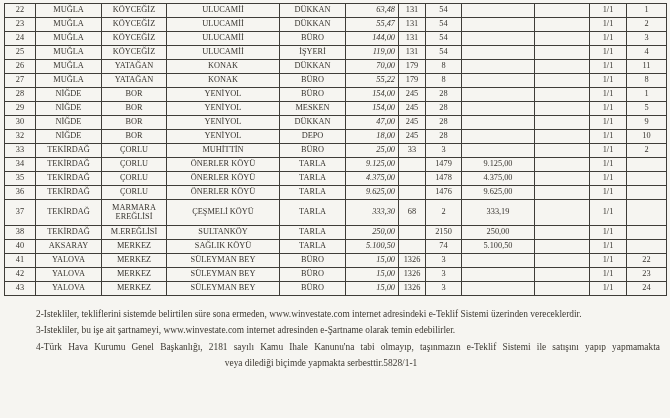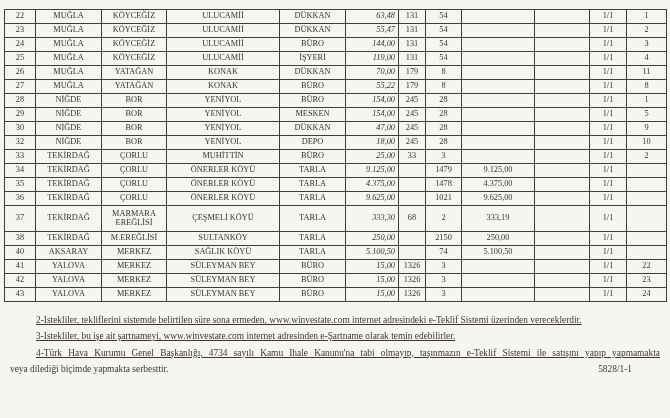"22" table.prop-table { margin: 9px 0 0 4px -> 3px 0 0 4px }
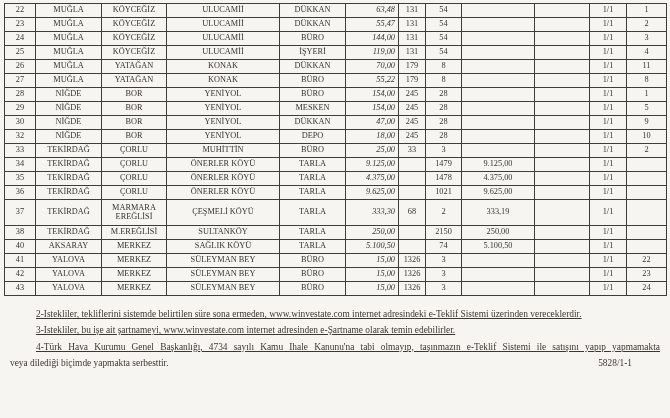"1021" td { text: 1021 -> 1476 }
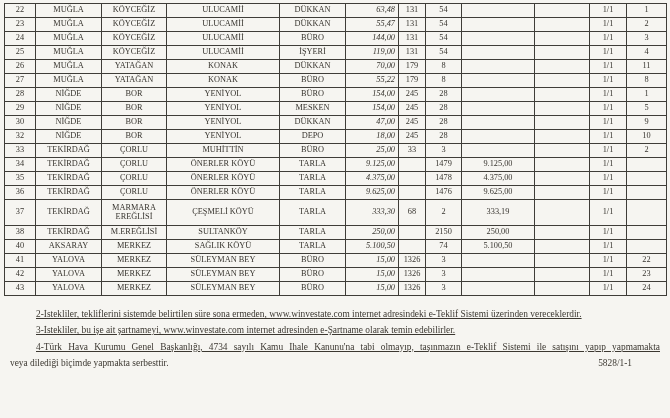"2-İstekliler, tekliflerini sistemde" .note-line.indent { text-decoration: underline -> none }
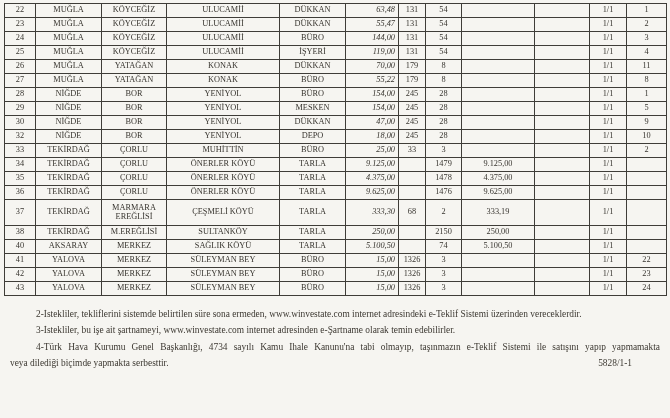"4-Türk Hava Kurumu Genel Başkanlığı," div.note-line { text: 4734 -> 2181 }
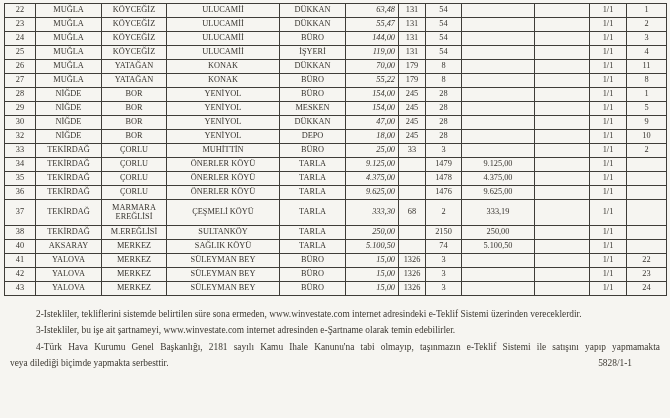"veya dilediği biçimde yapmakta" .note4-line2 { justify-content: space-between -> center }
